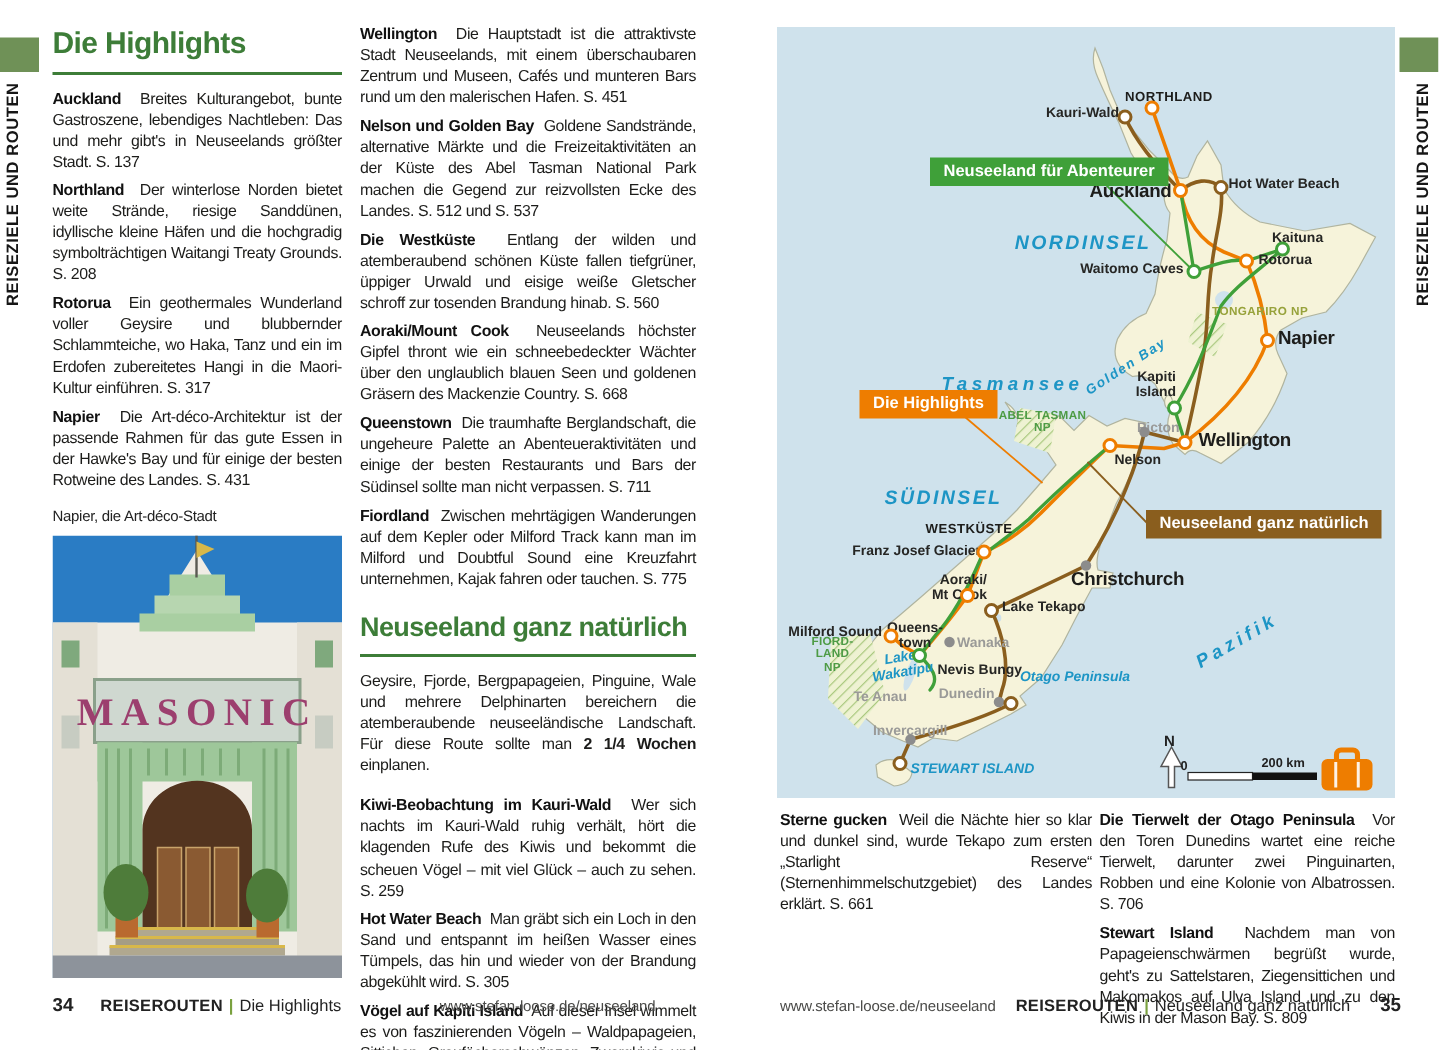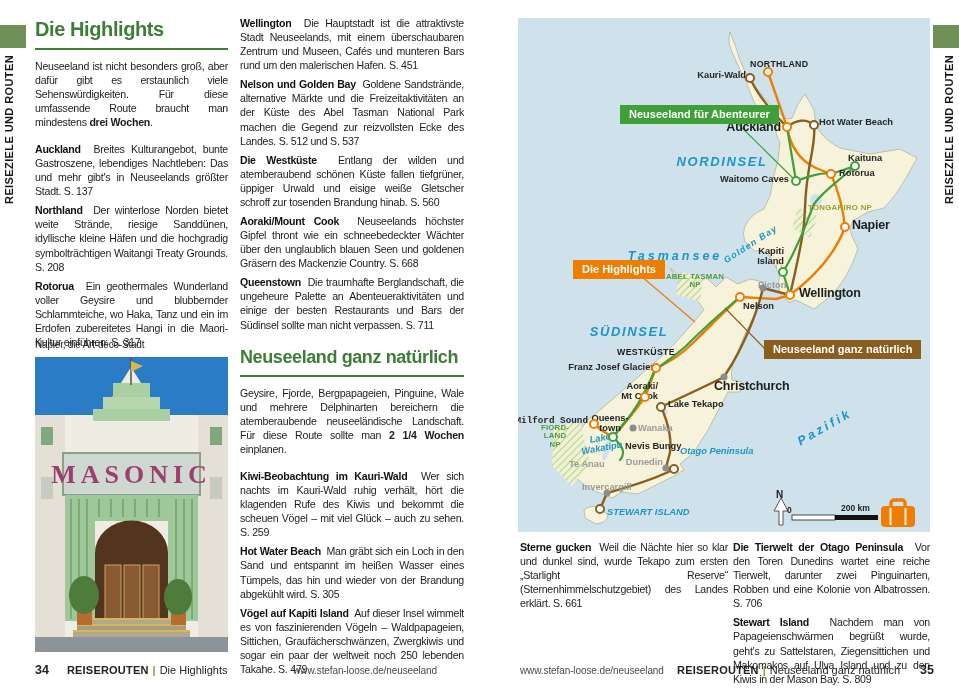"Neuseeland ist nicht besonders groß," p.intro { html: <p><span>Neuseeland ist nicht besonders groß, aber dafür gibt es erstaunlich viele Sehenswürdigkeiten. Für diese umfassende Route braucht man mindestens </span><b>drei Wochen</b><span>.</span></p> -> none }
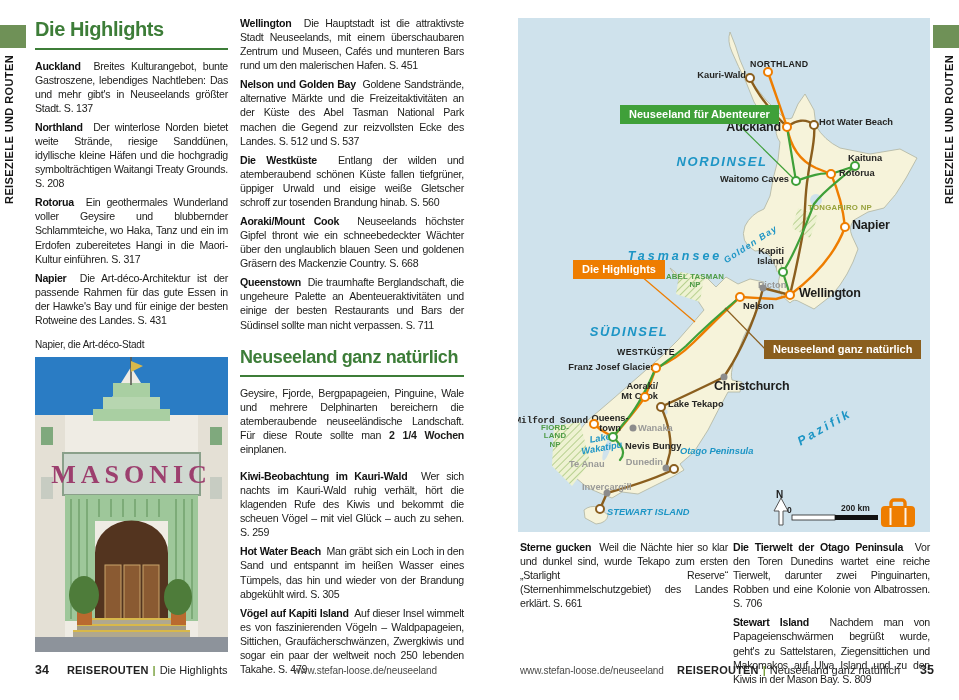"Fiordland Zwischen mehrtägigen" p.entry { html: none -> <p><b>Fiordland</b>&nbsp; Zwischen mehrtägigen Wanderungen auf dem Kepler oder Milford Track kann man im Milford und Doubtful Sound eine Kreuzfahrt unternehmen, Kajak fahren oder tauchen. S. 775</p> }
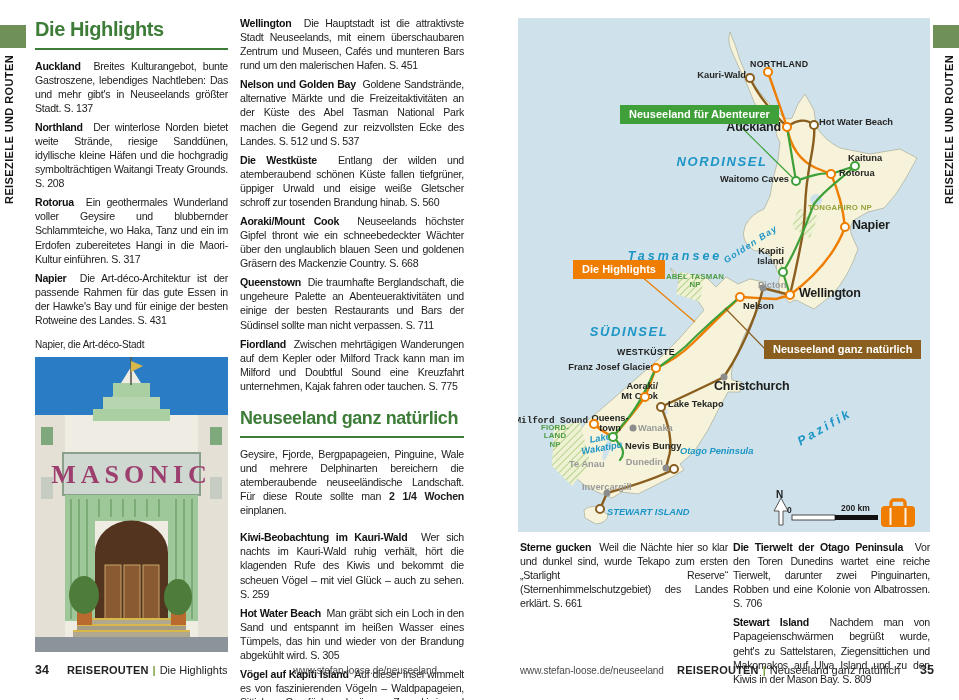"Milford Sound" span.mlabel { font-family: Liberation Mono, monospace -> none }
